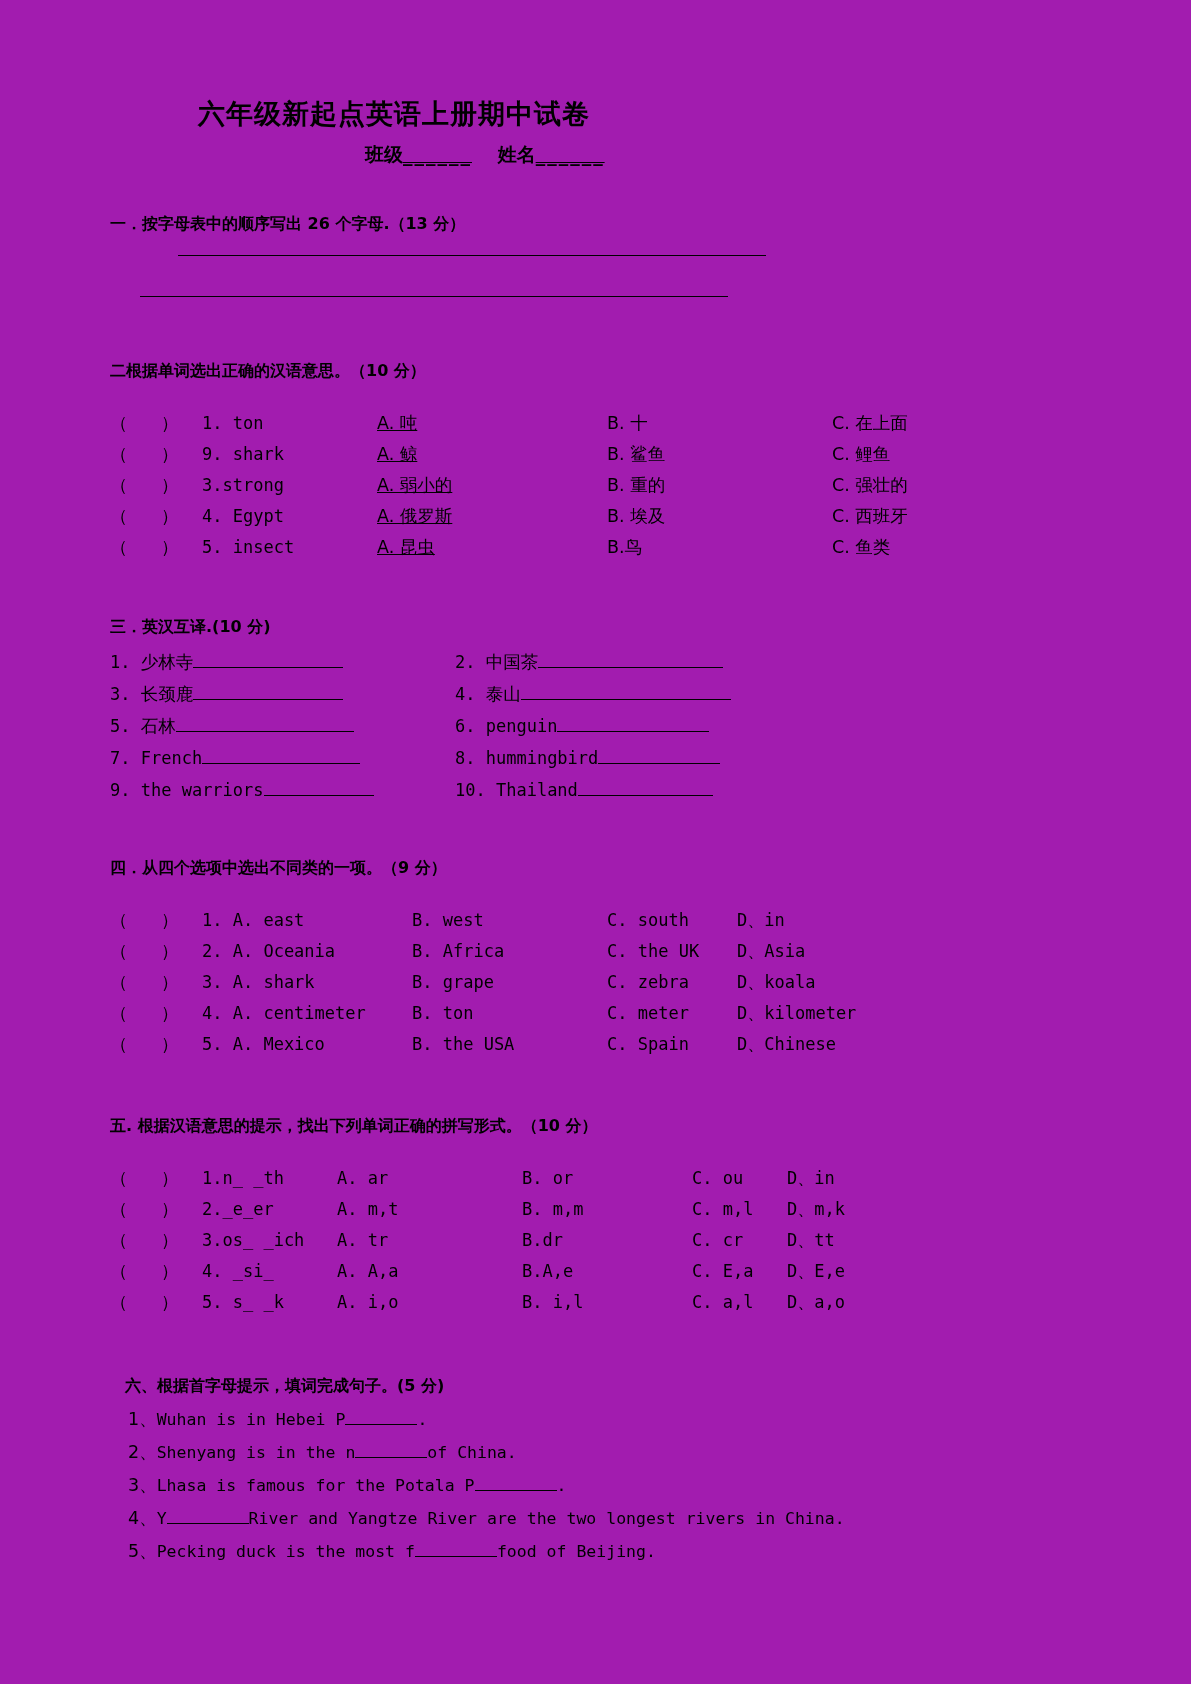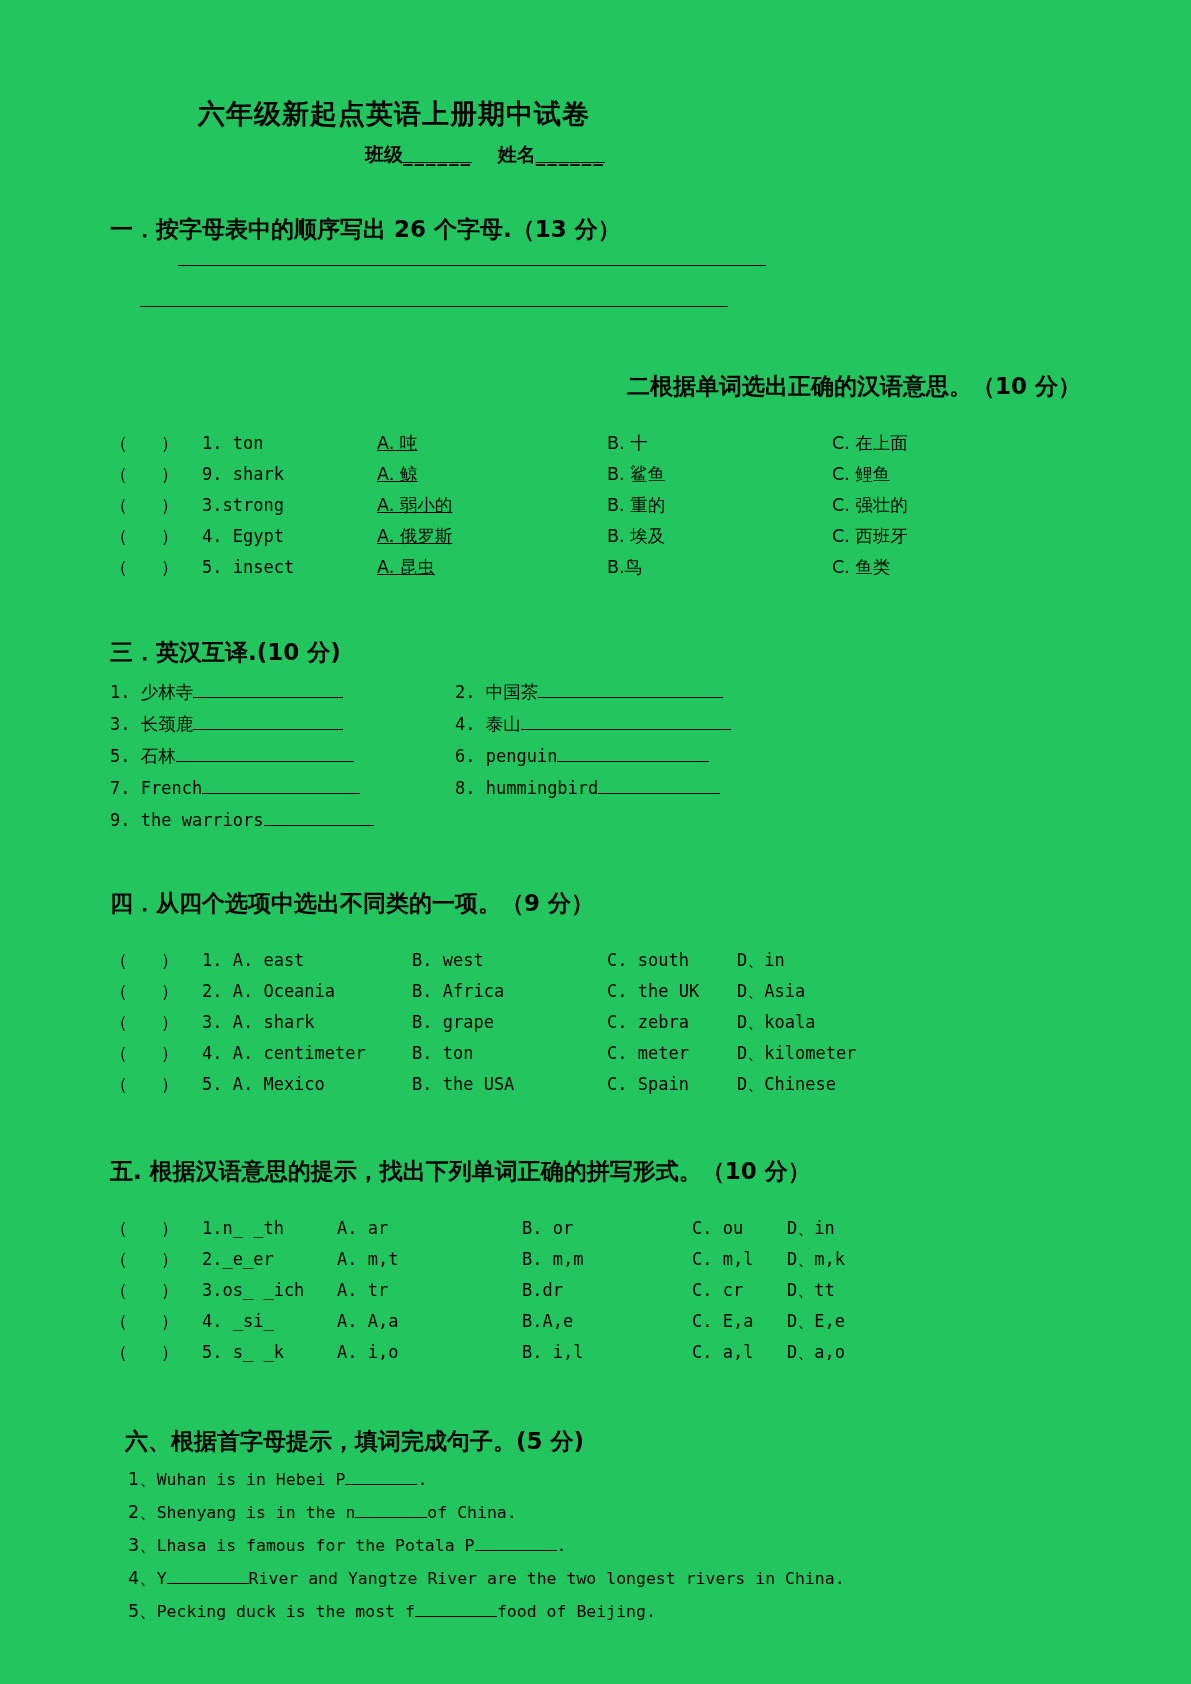"六年级新起点英语上册期中试卷" .page { background: #22c55e -> #a21caf }
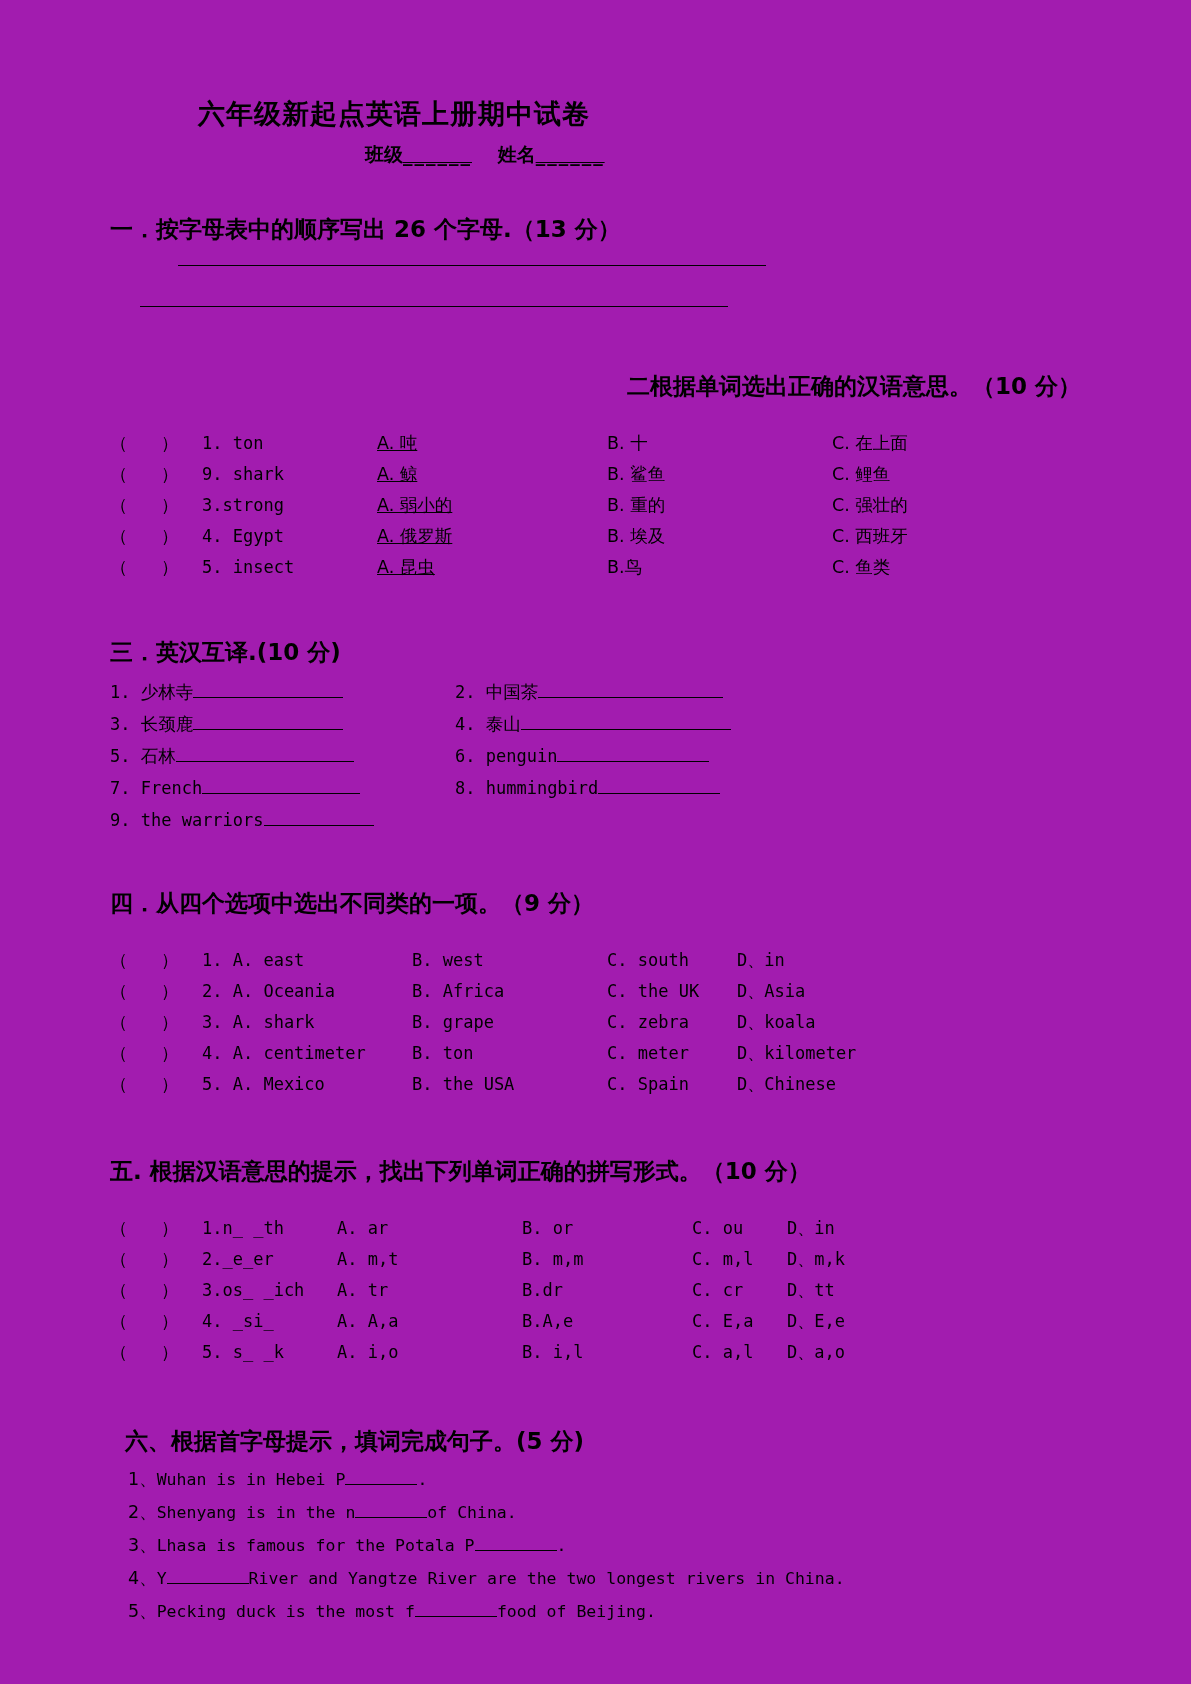"一．按字母表中的顺序写出 26 个字母.（13 分）" .sec-head { font-size: 23px -> 16px }
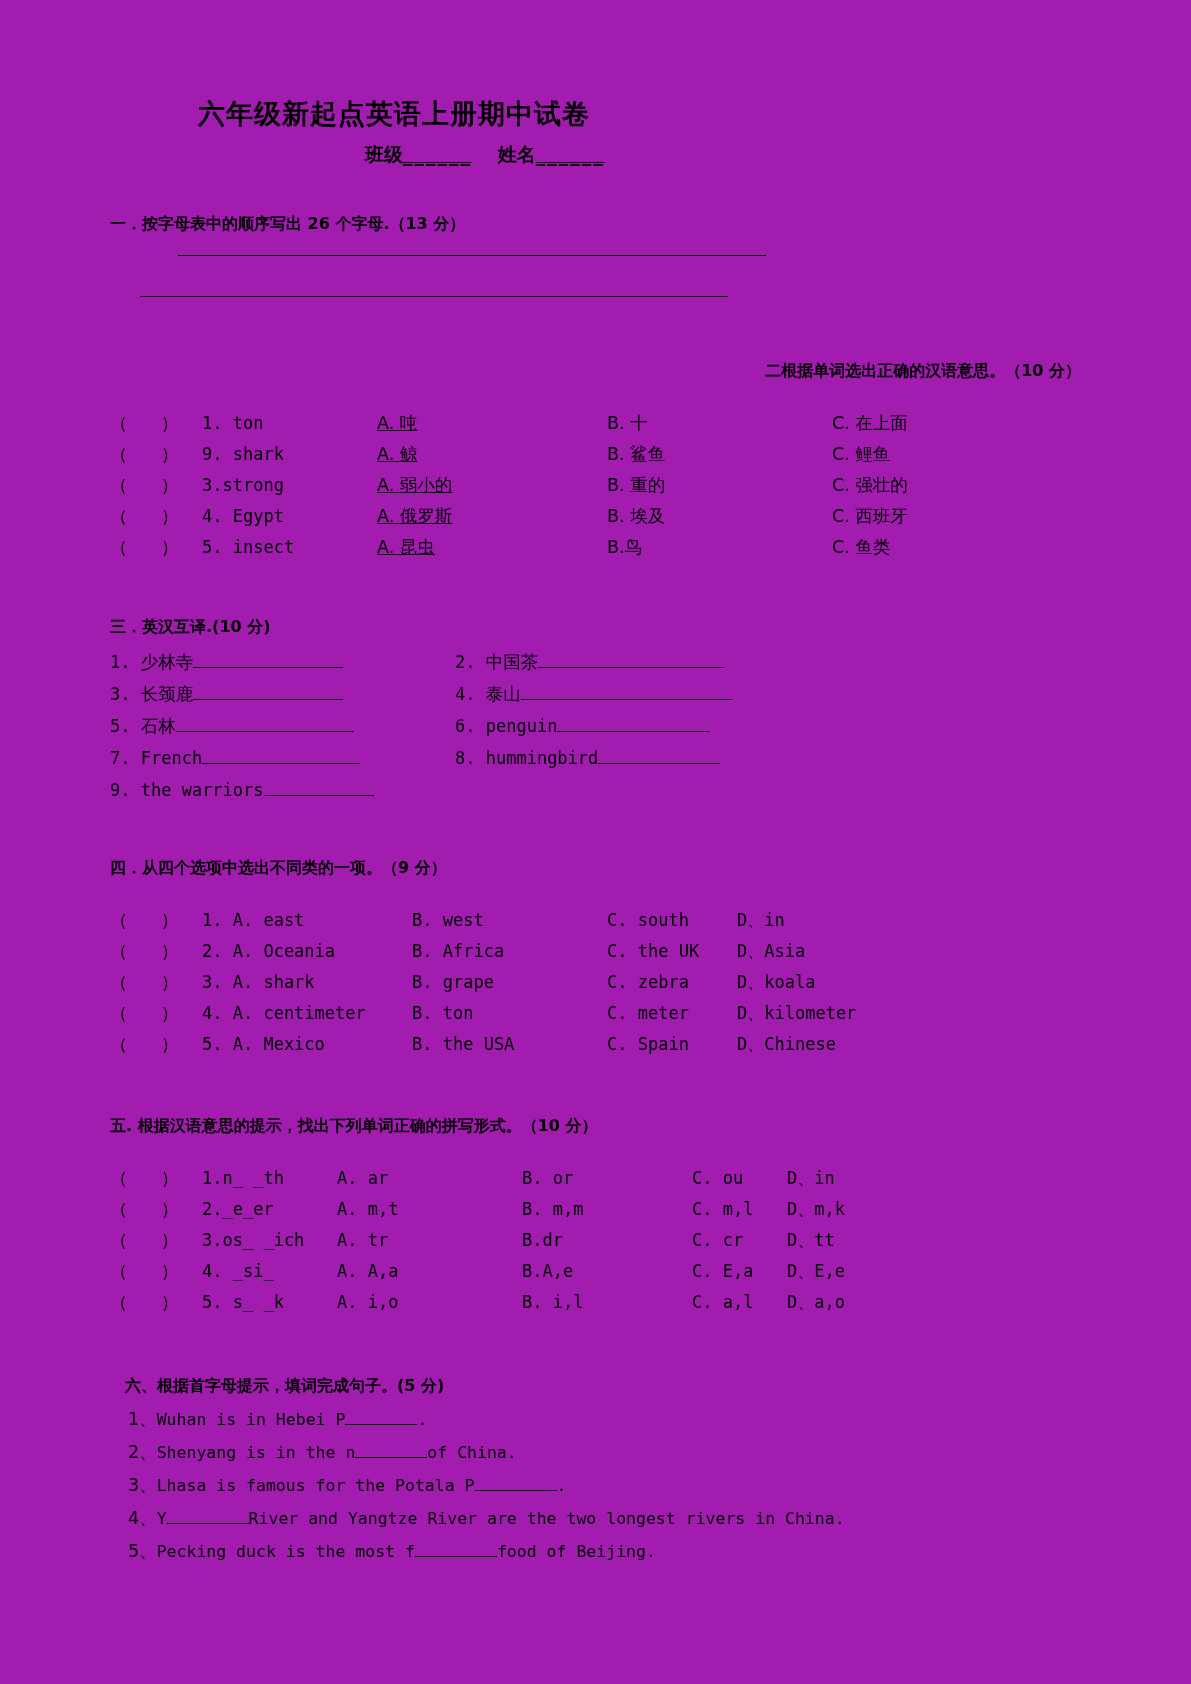"二根据单词选出正确的汉语意思。（10 分）" .s2-head { text-align: right -> none }
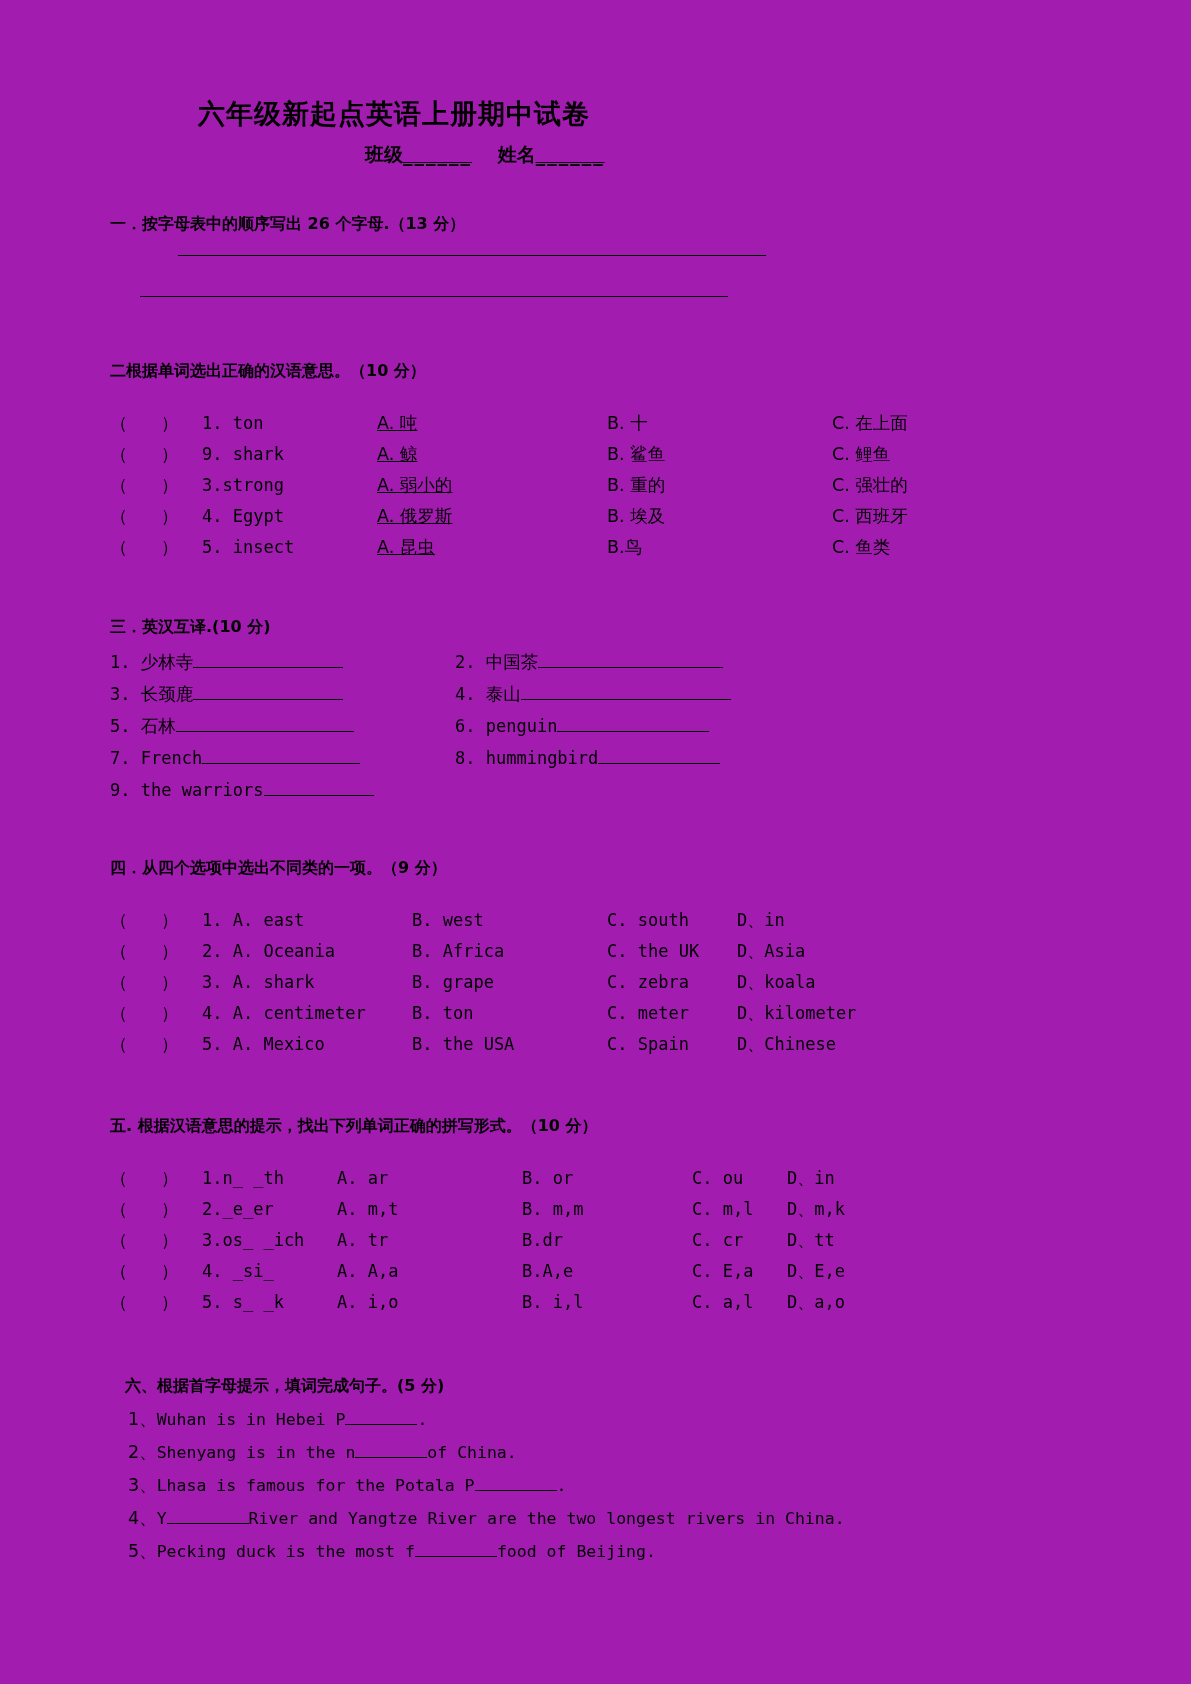"10." div.tr-item { html: none -> <div><span>10. </span><span>Thailand</span><span></span></div> }
